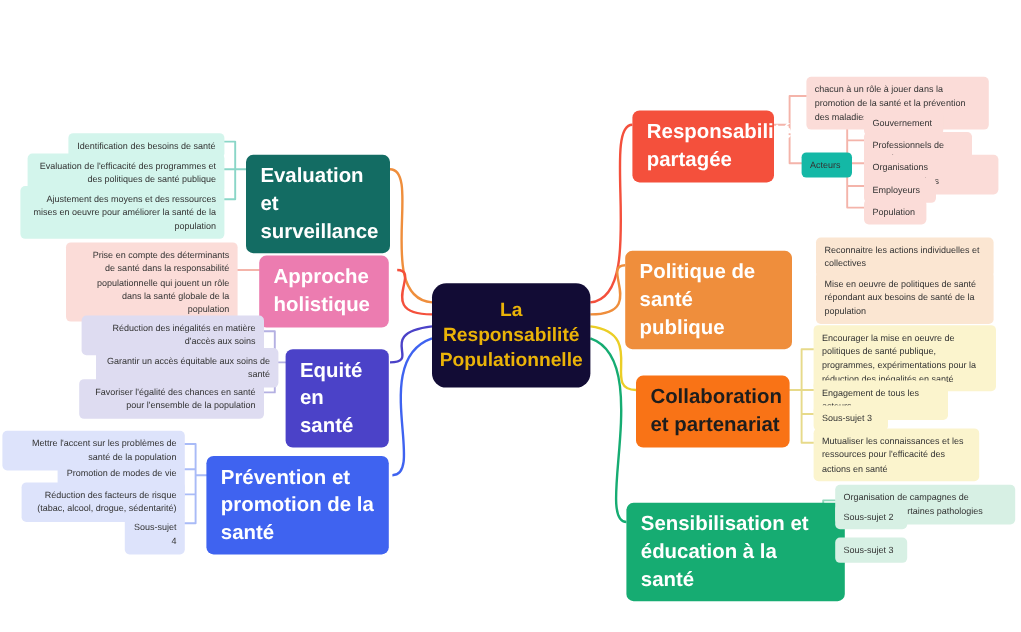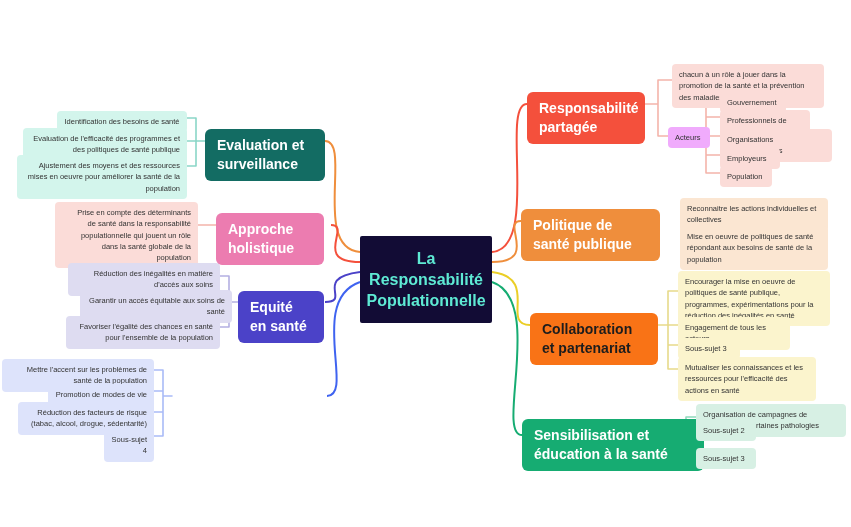"Responsabilité partagée" .branch { font-size: 14px -> 17px }
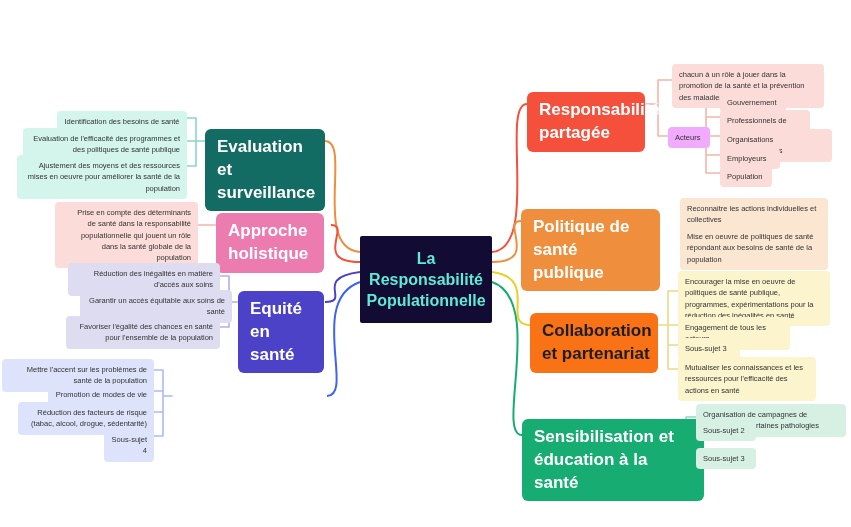"Acteurs" div.node { background: #f0abfc -> #14b8a6 }
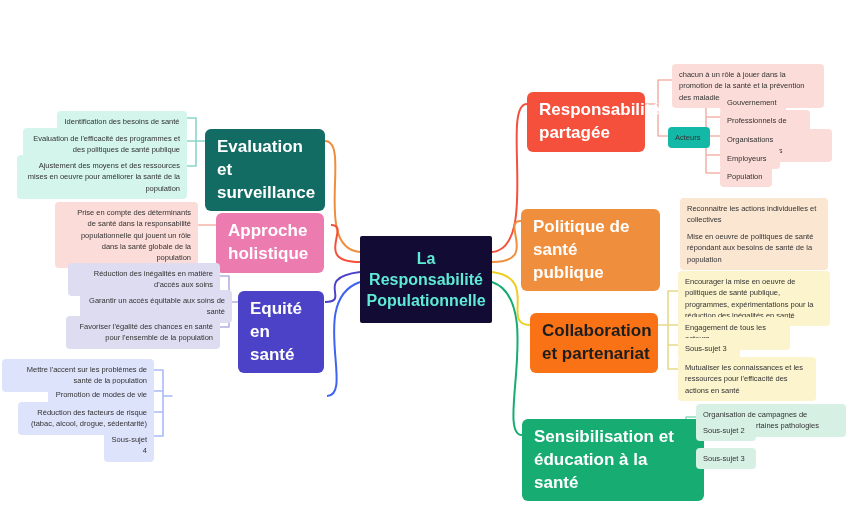"La Responsabilité Populationnelle" .root { border-radius: 2px -> 12px; color: #5eead4 -> #eab308 }
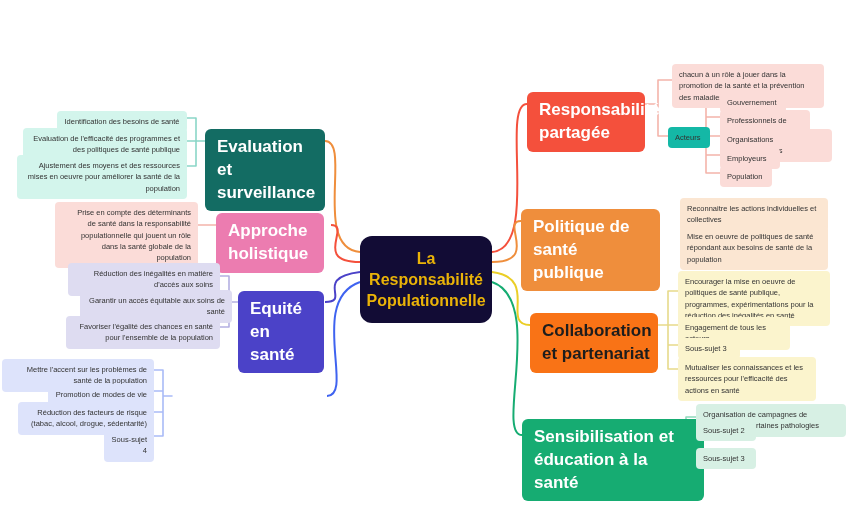"Prévention et promotion de la" div.node { html: none -> <div> <span>Prévention et promotion de la santé</span> </div> }
